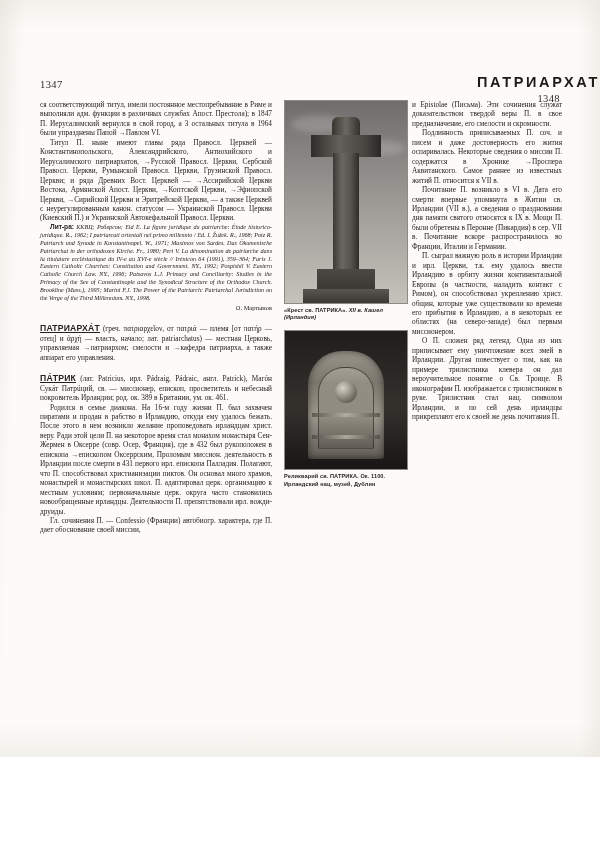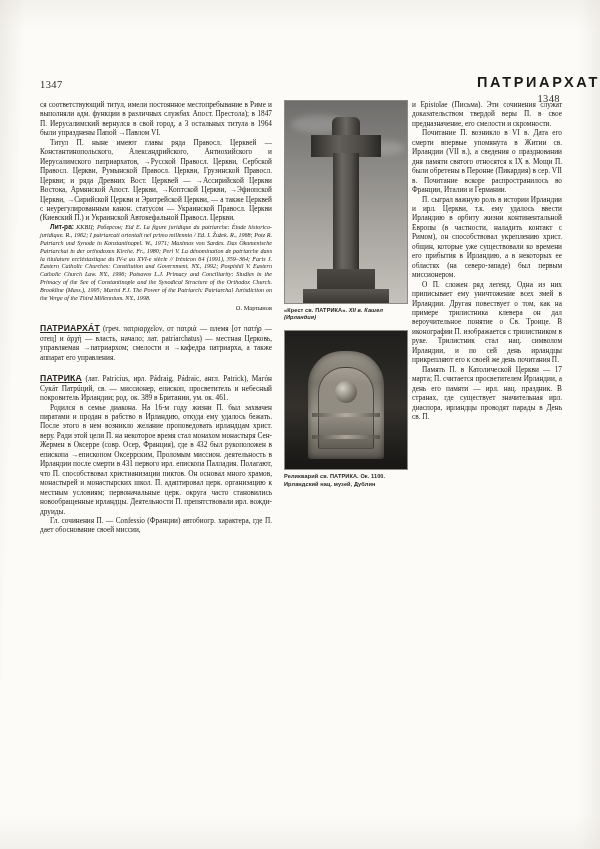"1347" #page { height: 849px -> 757px }
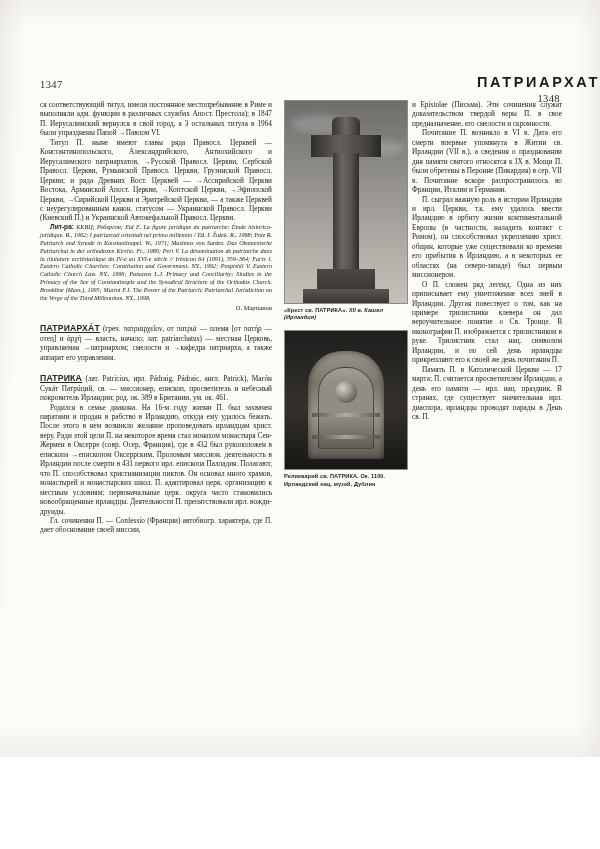"Подлинность приписываемых П. соч. и" p { html: none -> <p>Подлинность приписываемых П. соч. и писем и даже достоверность его жития оспаривалась. Некоторые сведения о миссии П. содержатся в Хронике →Проспера Аквитанского. Самое раннее из известных житий П. относится к VII в.</p> }
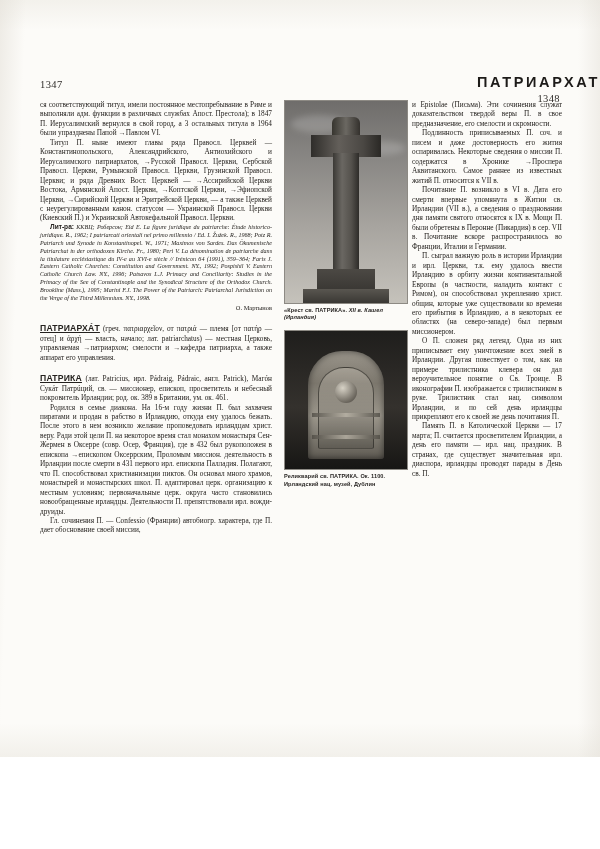"ПАТРИКА" span.entry-head { text: ПАТРИКА -> ПÁТРИК }
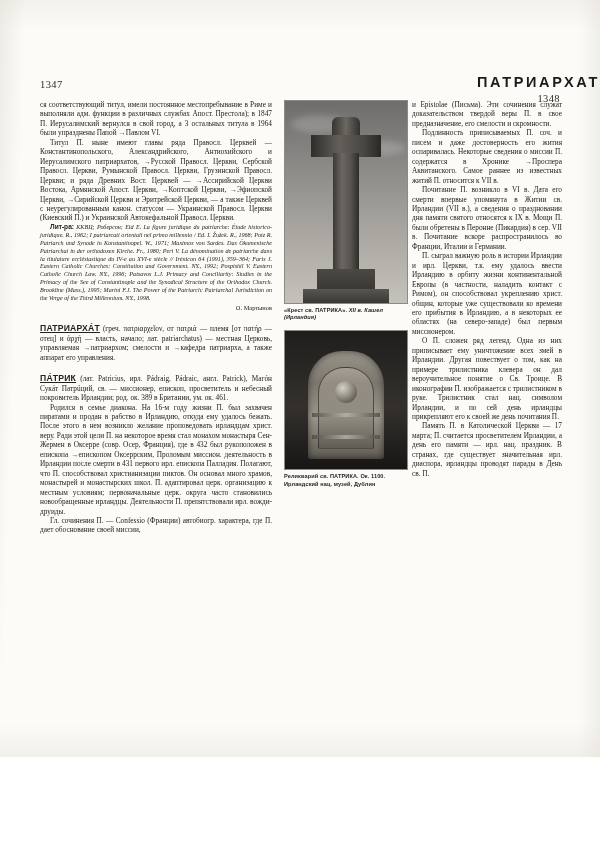"Память П. в Католической Церкви" p { html: <p>Память П. в Католической Церкви — 17 марта; П. считается просветителем Ирландии, а день его памяти — ирл. нац. праздник. В странах, где существует значительная ирл. диаспора, ирландцы проводят парады в День св. П.</p> -> none }
